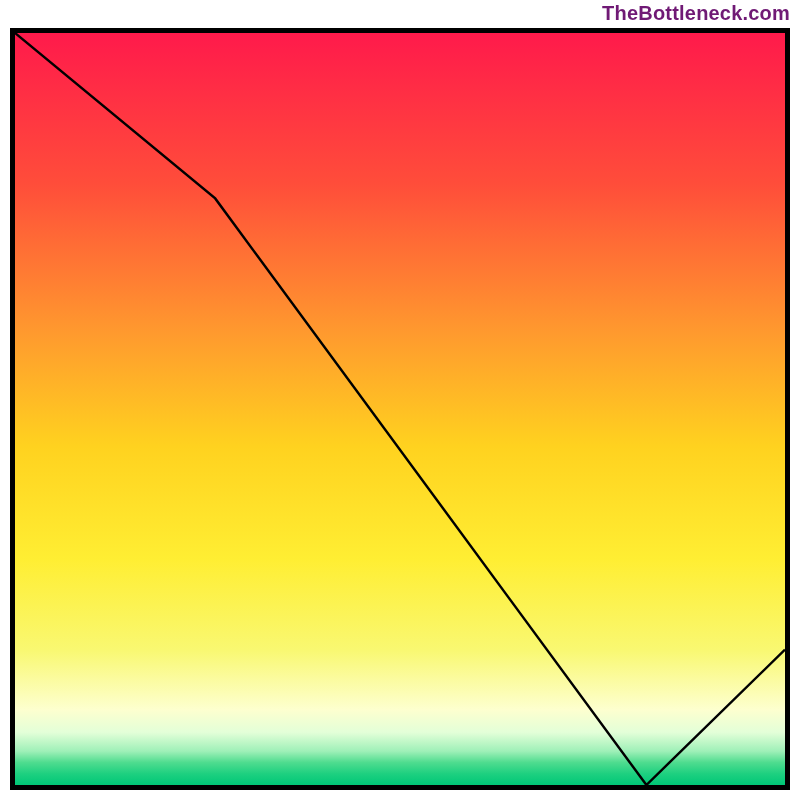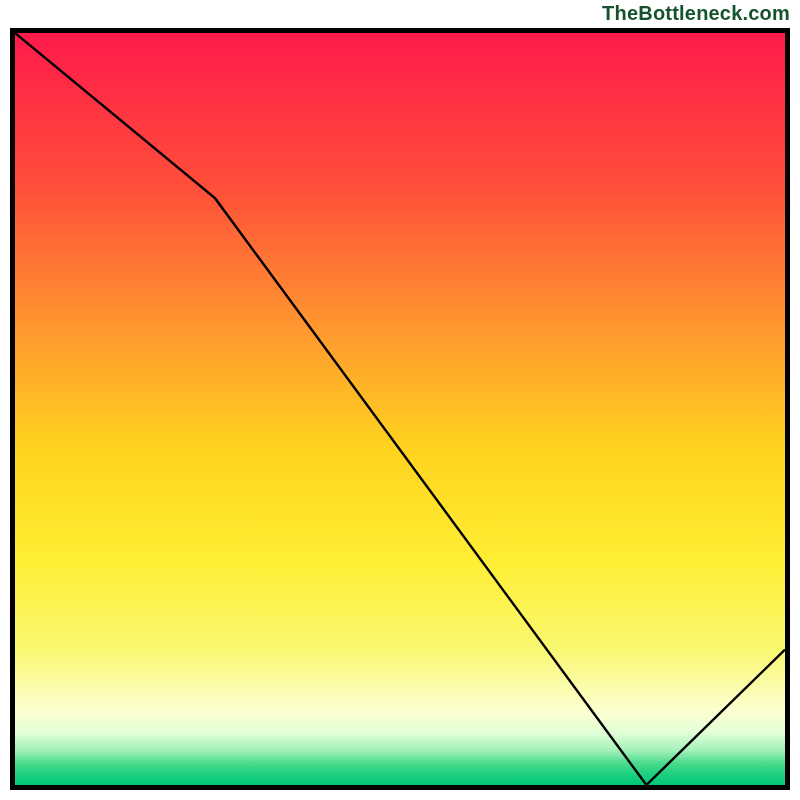"TheBottleneck.com" .attribution { color: #14532d -> #701a75 }
